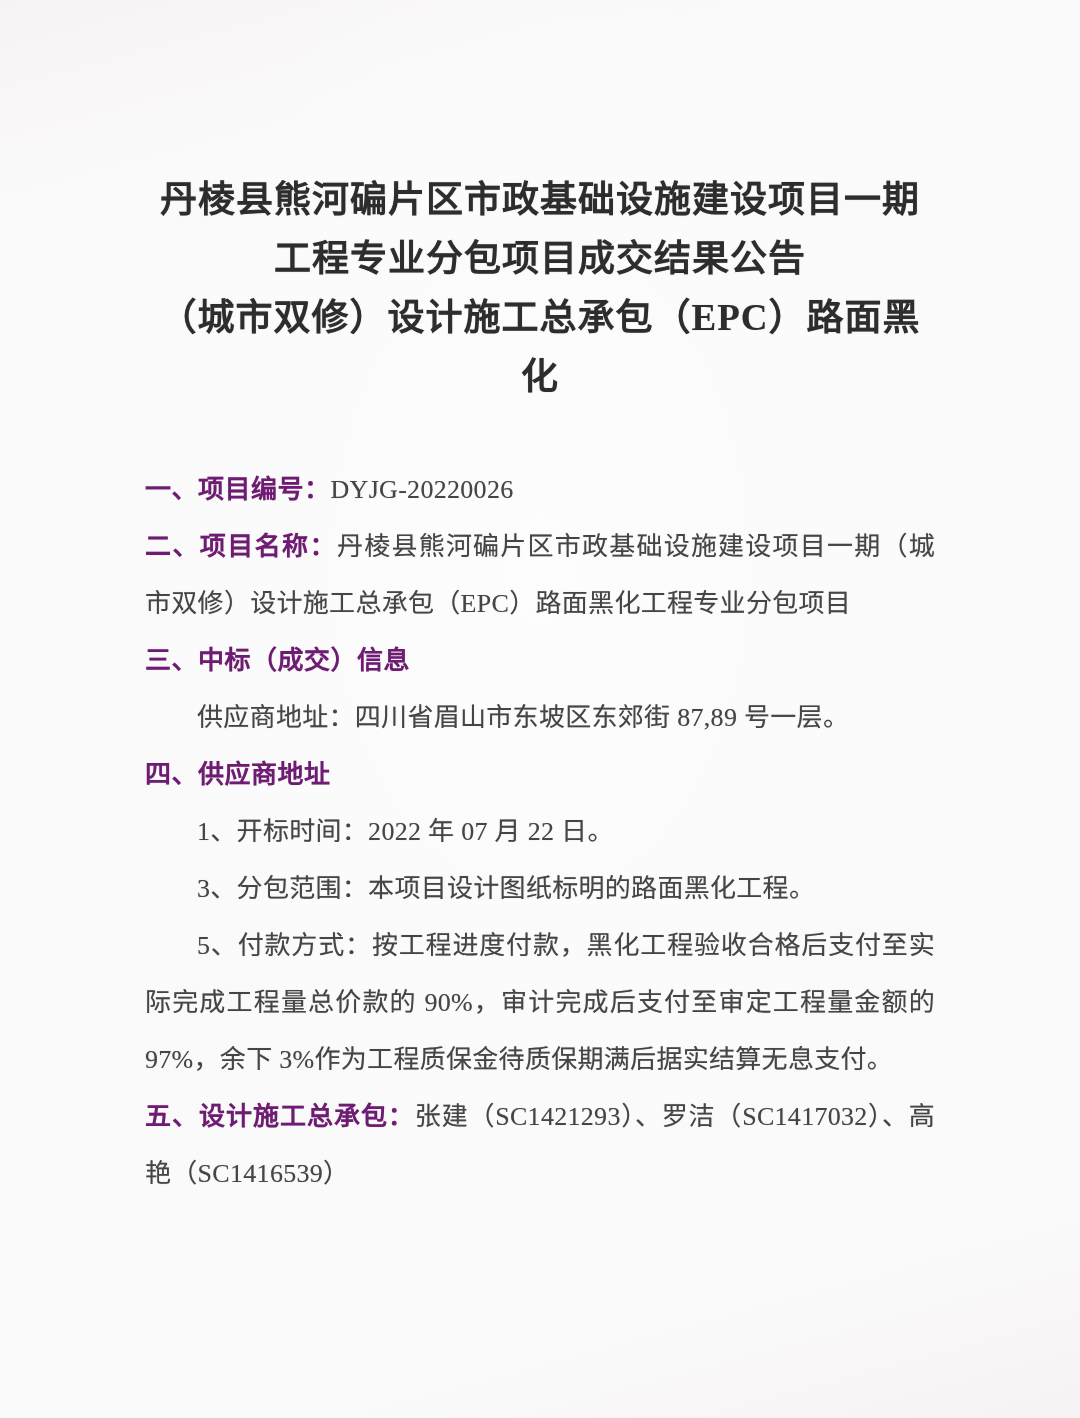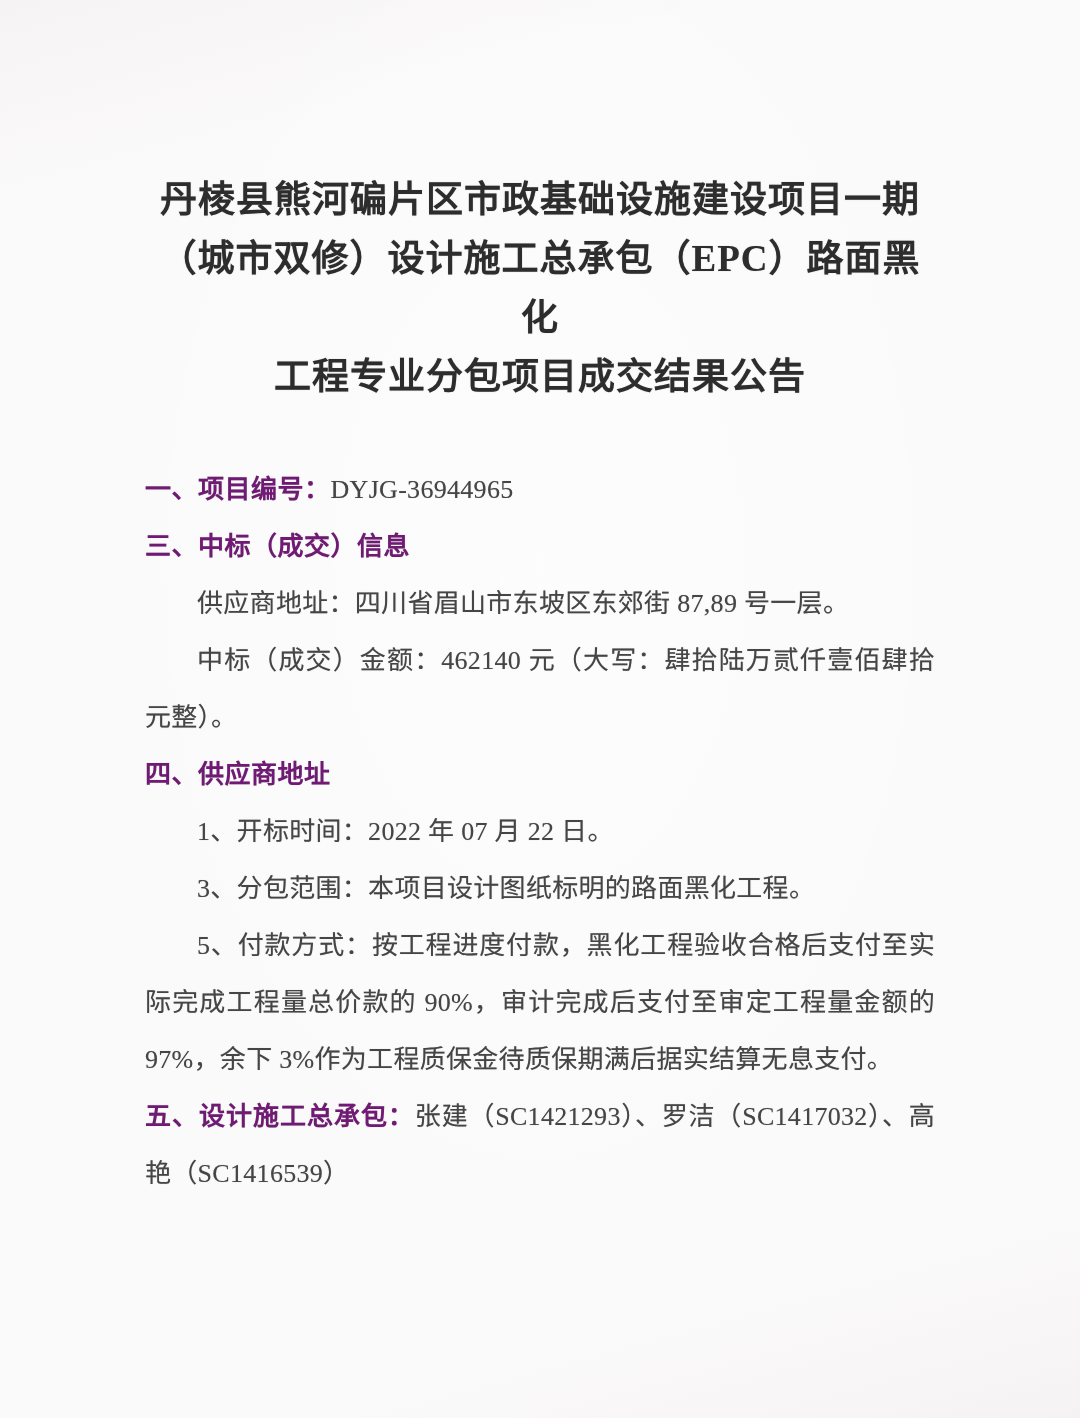"（城市双修）设计施工总承包（EPC）路面黑化" span.title-line { order: before "工程专业分包项目成交结果公告" -> after "工程专业分包项目成交结果公告" }
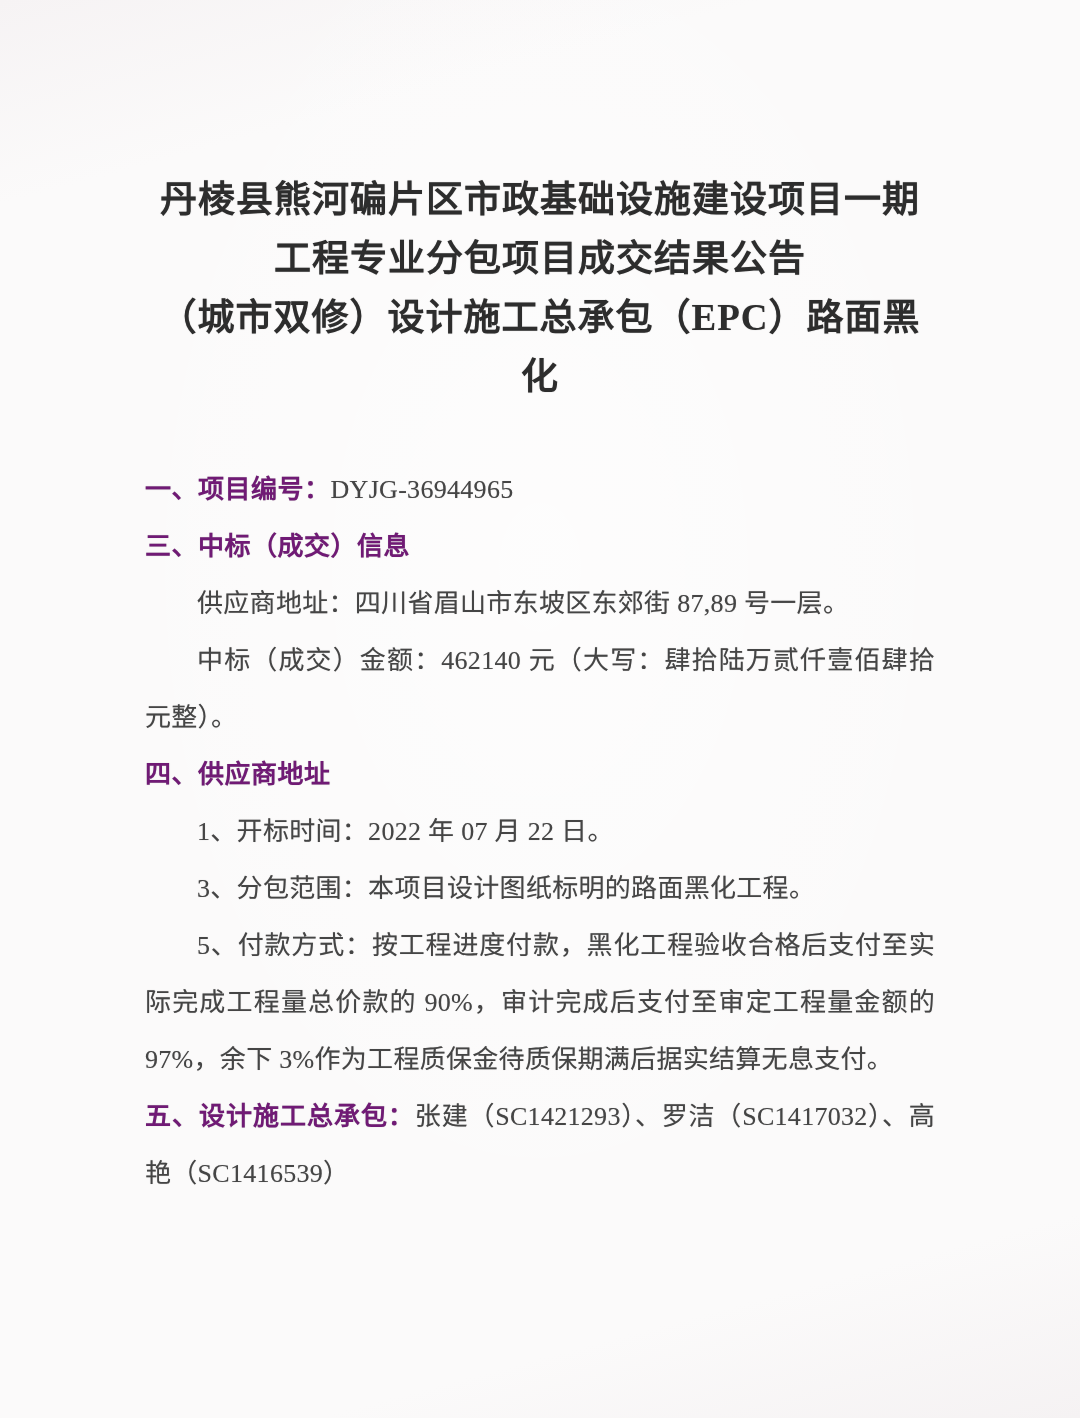"DYJG-36944965" span { text: DYJG-36944965 -> DYJG-20220026 }
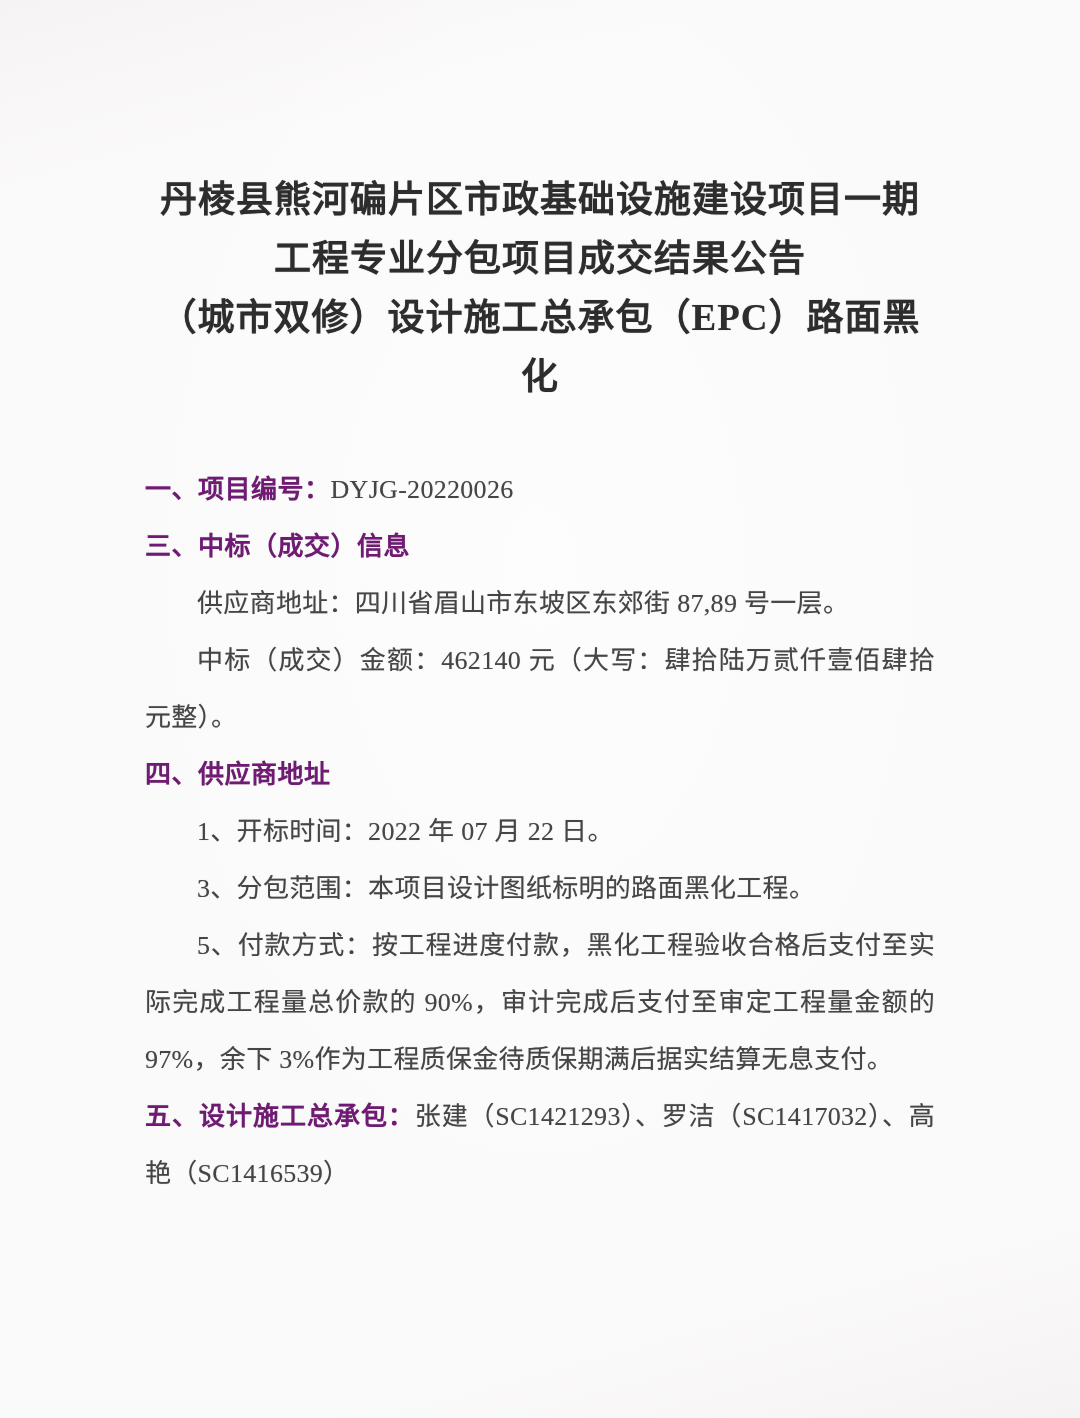"二、项目名称：丹棱县熊河碥片区市政基础设施建设项目一期（城市双修）设计施工总承包" p.line { html: none -> <p> <span>二、项目名称：</span><span>丹棱县熊河碥片区市政基础设施建设项目一期（城市双修）设计施工总承包（EPC）路面黑化工程专业分包项目</span> </p> }
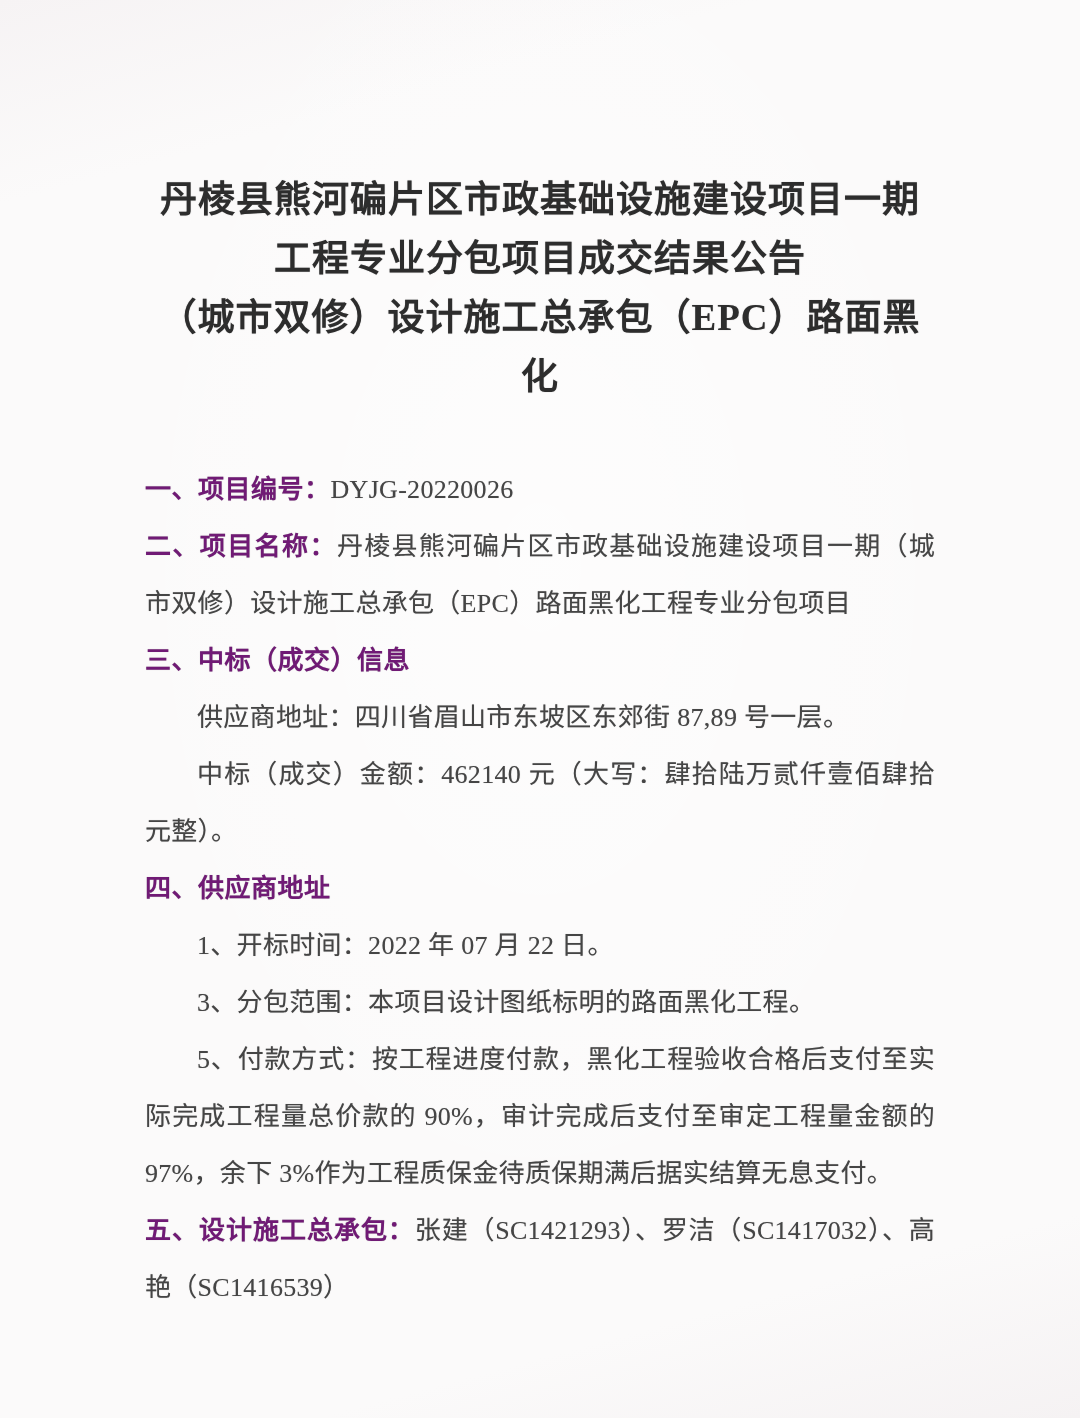"中标（成交）金额：462140 元（大写：肆拾陆万贰仟壹佰肆拾元整）。" p.line { html: <p>中标（成交）金额：462140 元（大写：肆拾陆万贰仟壹佰肆拾元整）。</p> -> none }
